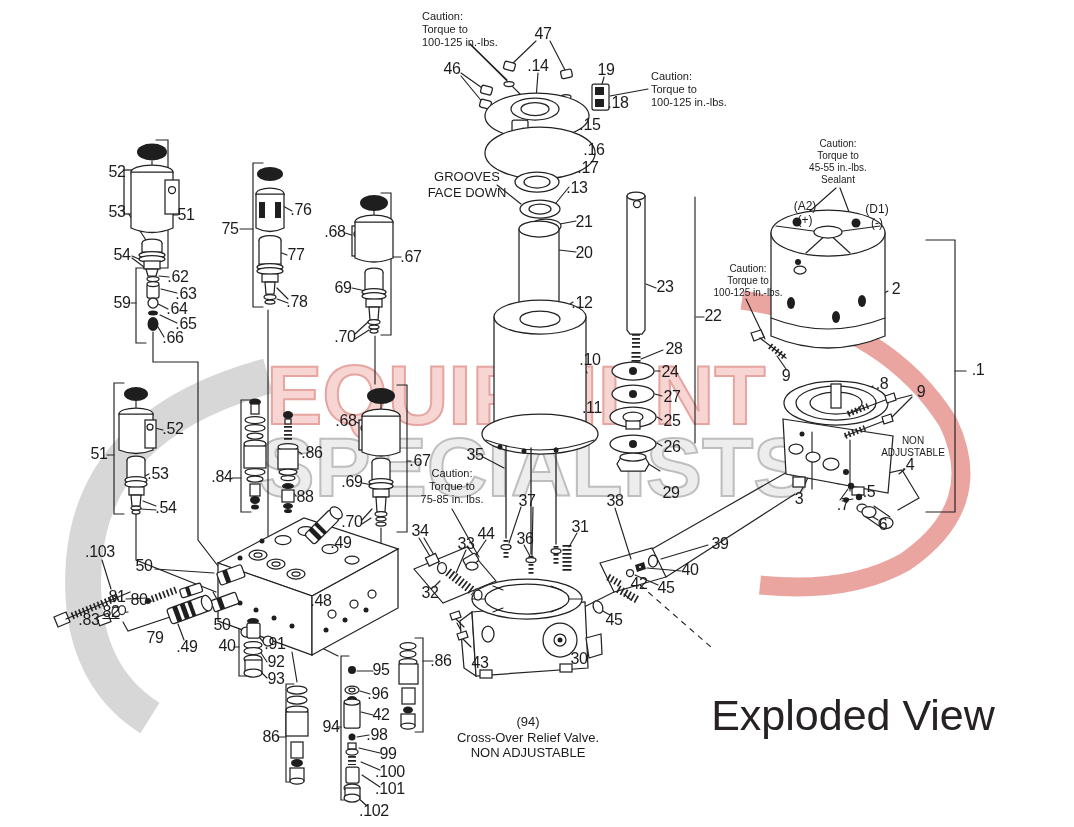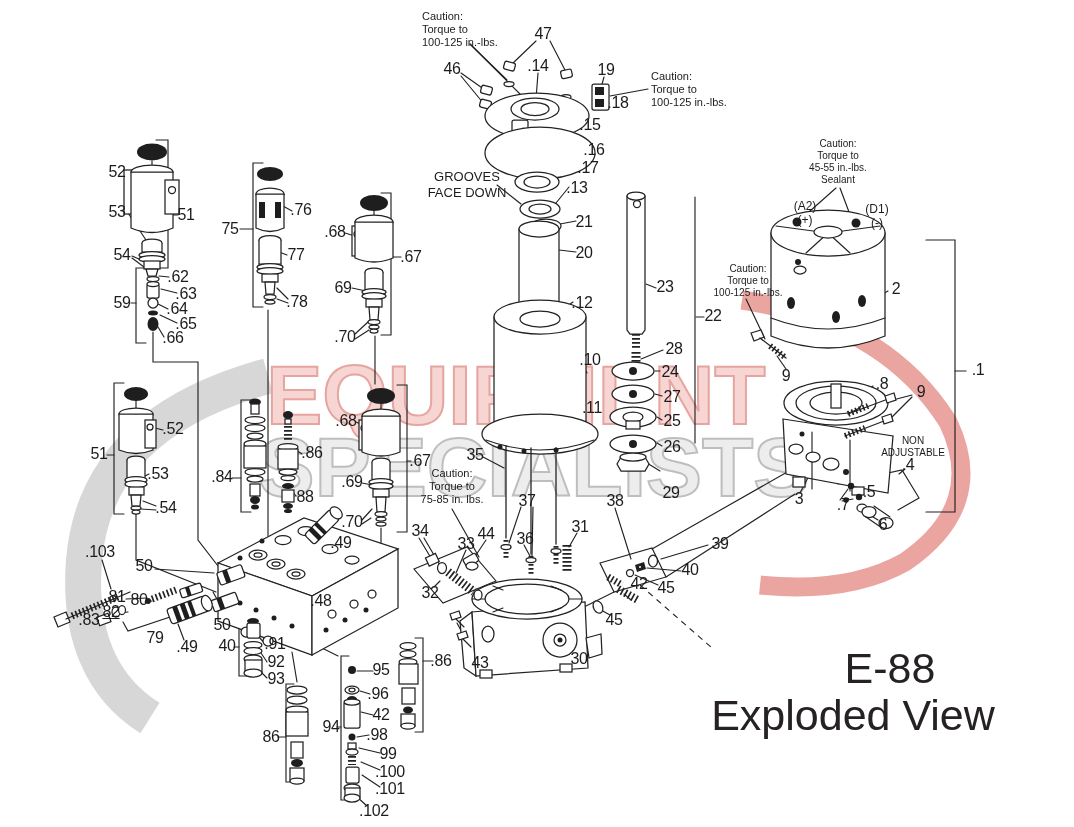"E-88" div.title-line { html: <div>E-88</div> -> none }
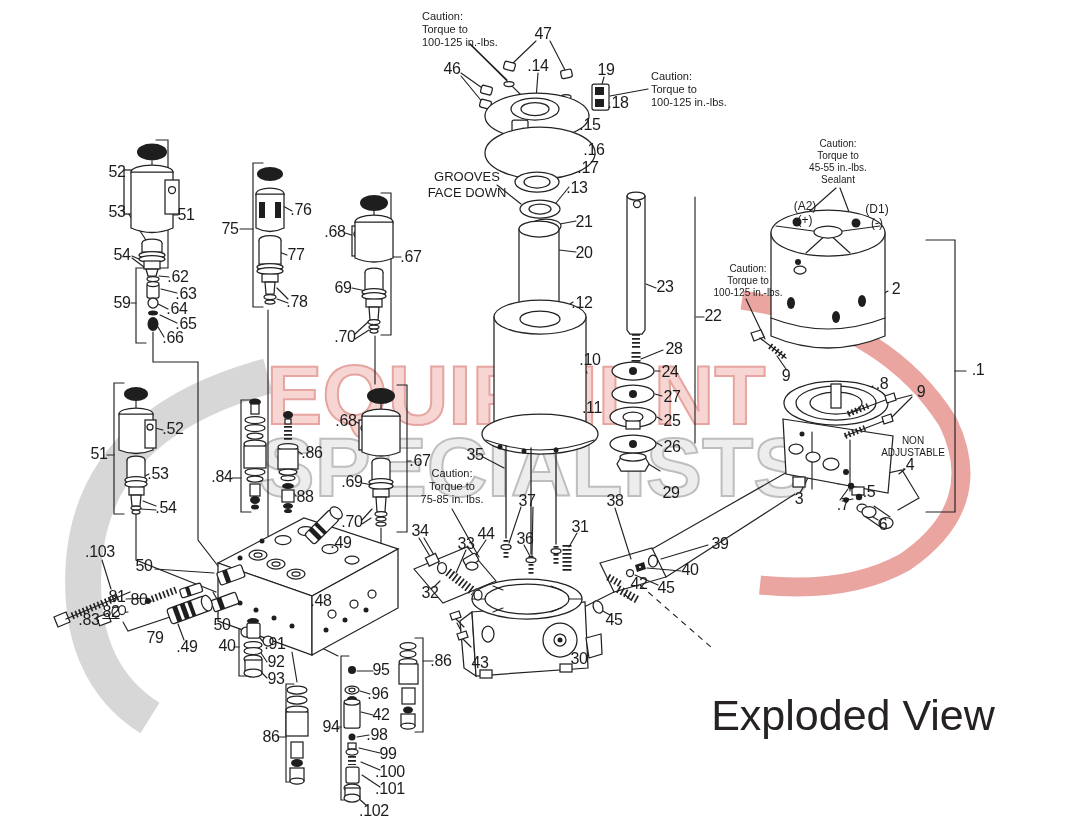"(94)" div.note { html: none -> <div> <div>(94)</div> <div>Cross-Over Relief Valve.</div> <div>NON ADJUSTABLE</div> </div> }
